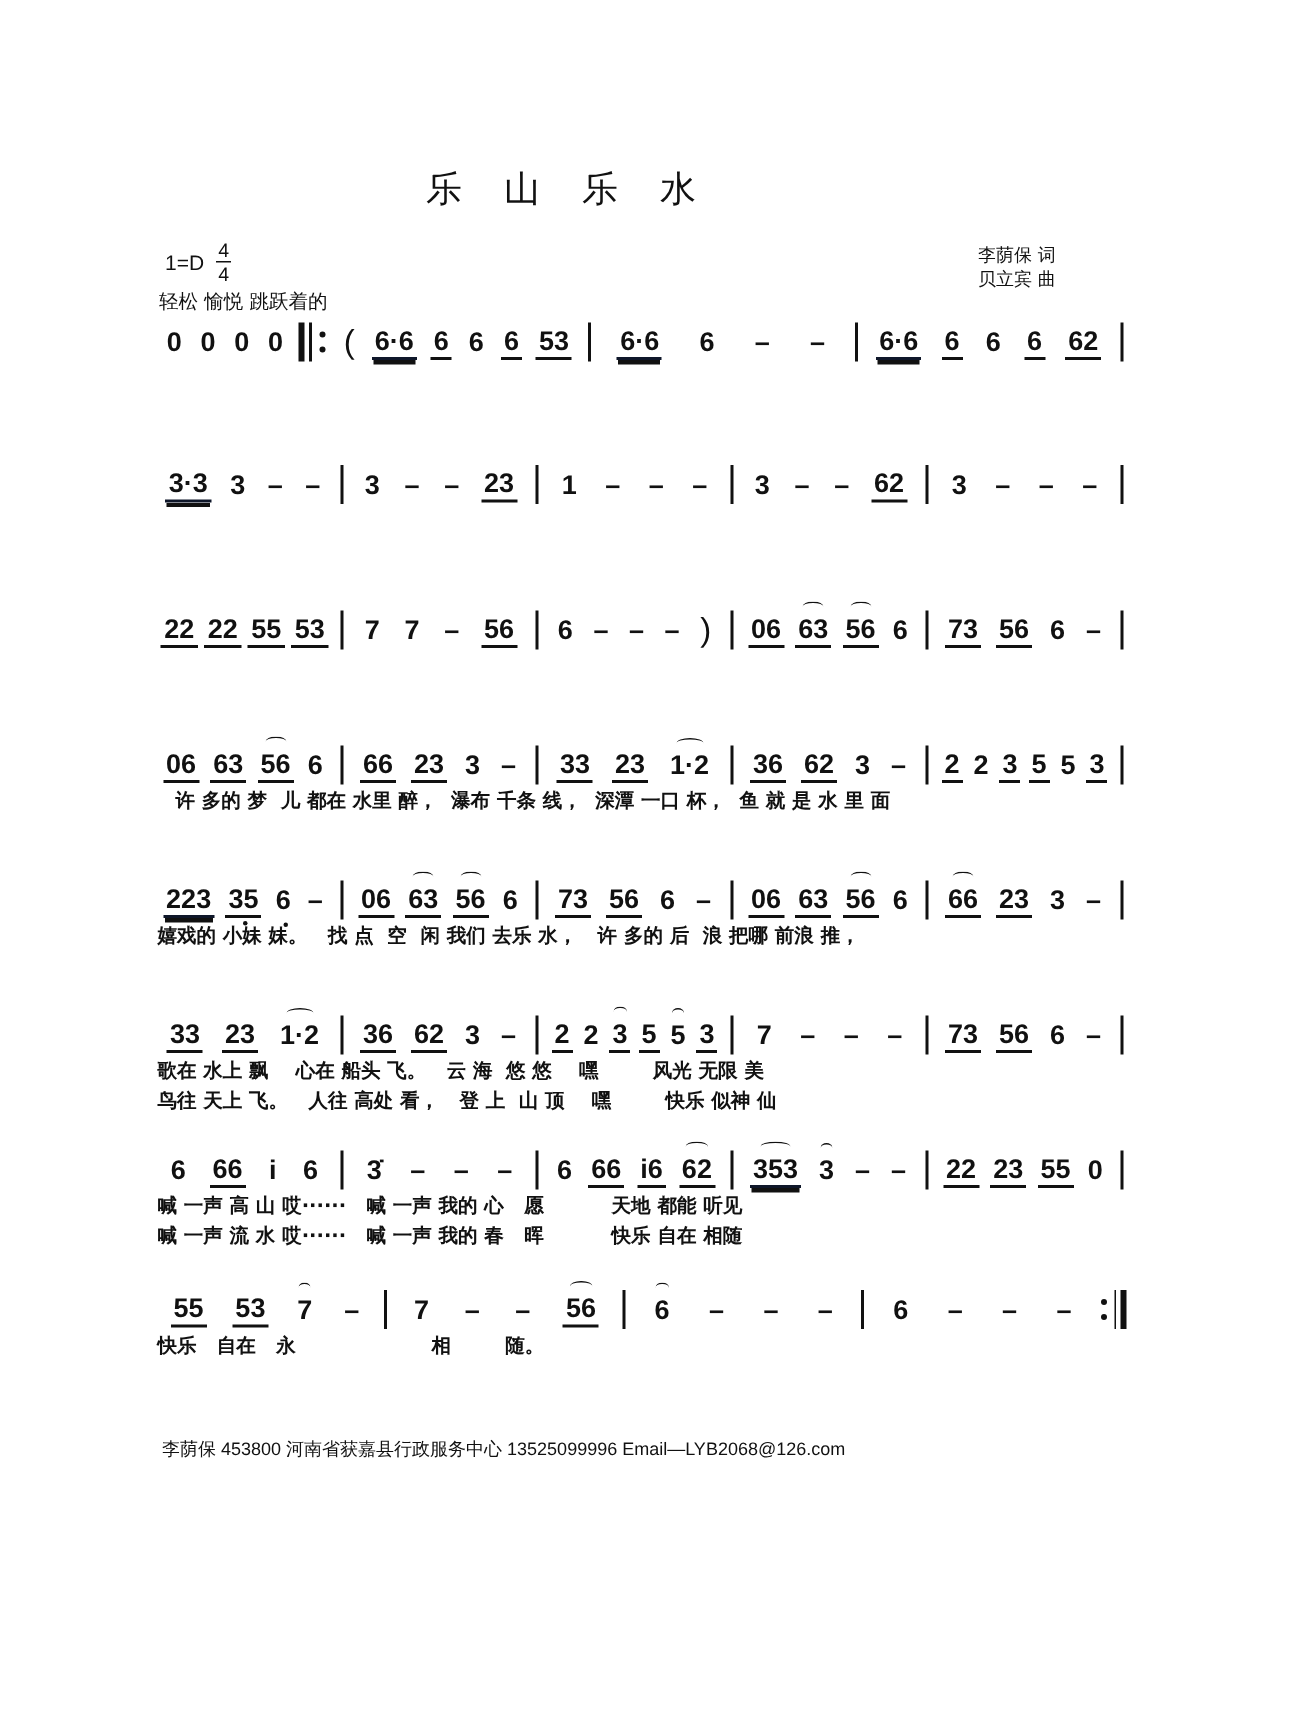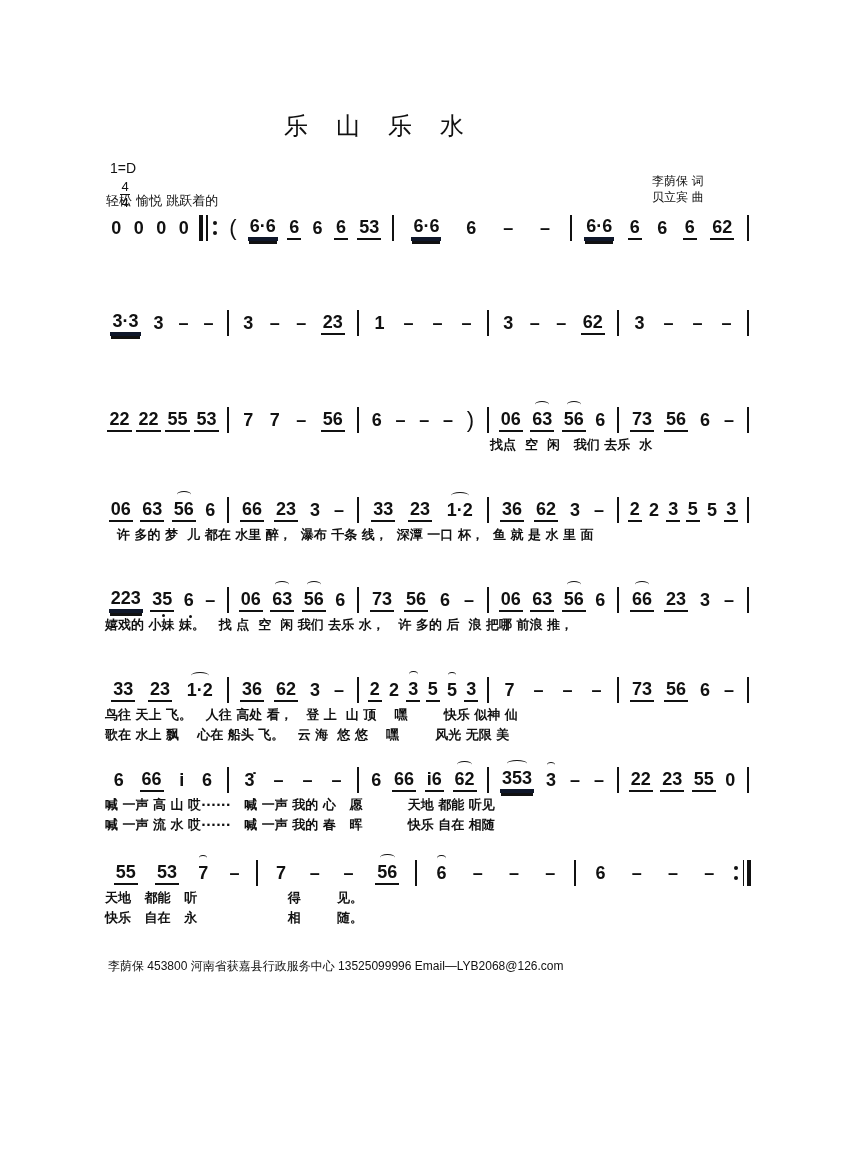"1=D" .key { flex-direction: column -> none }
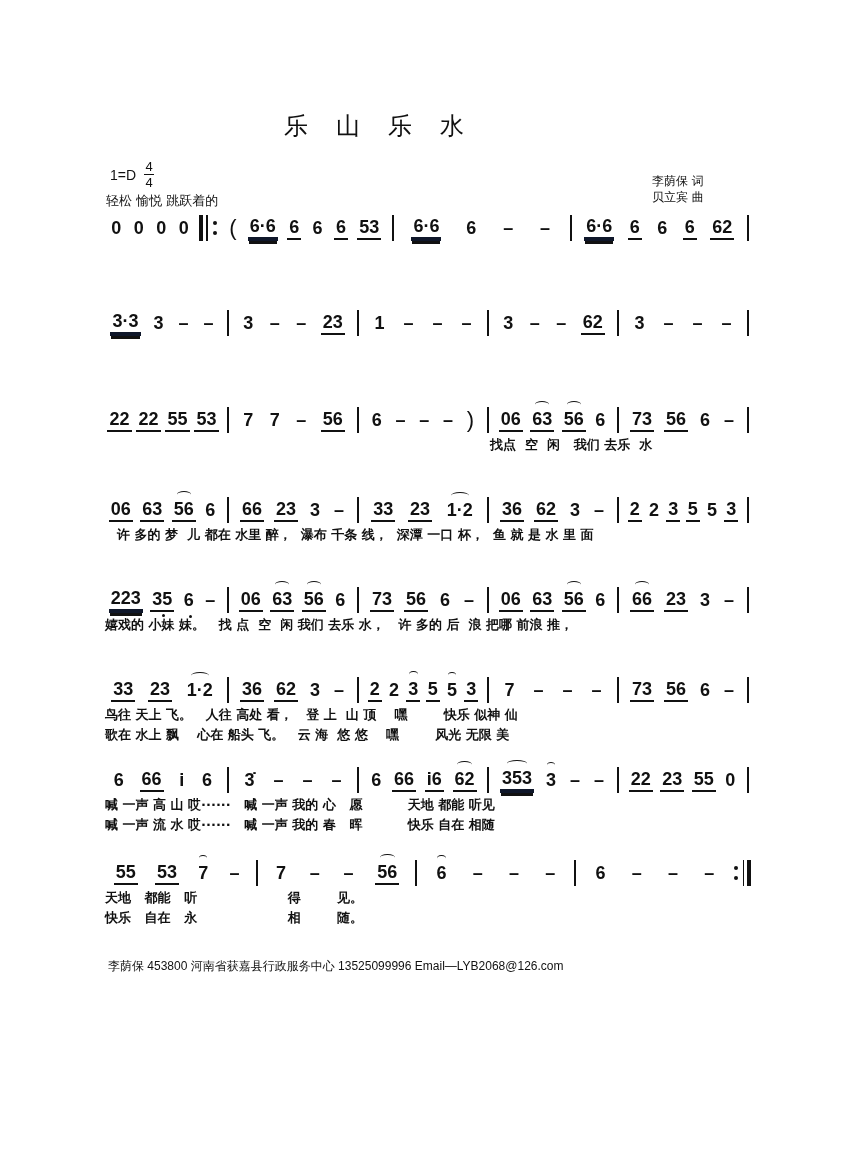"李荫保 词" .credits { top: 173px -> 162px }
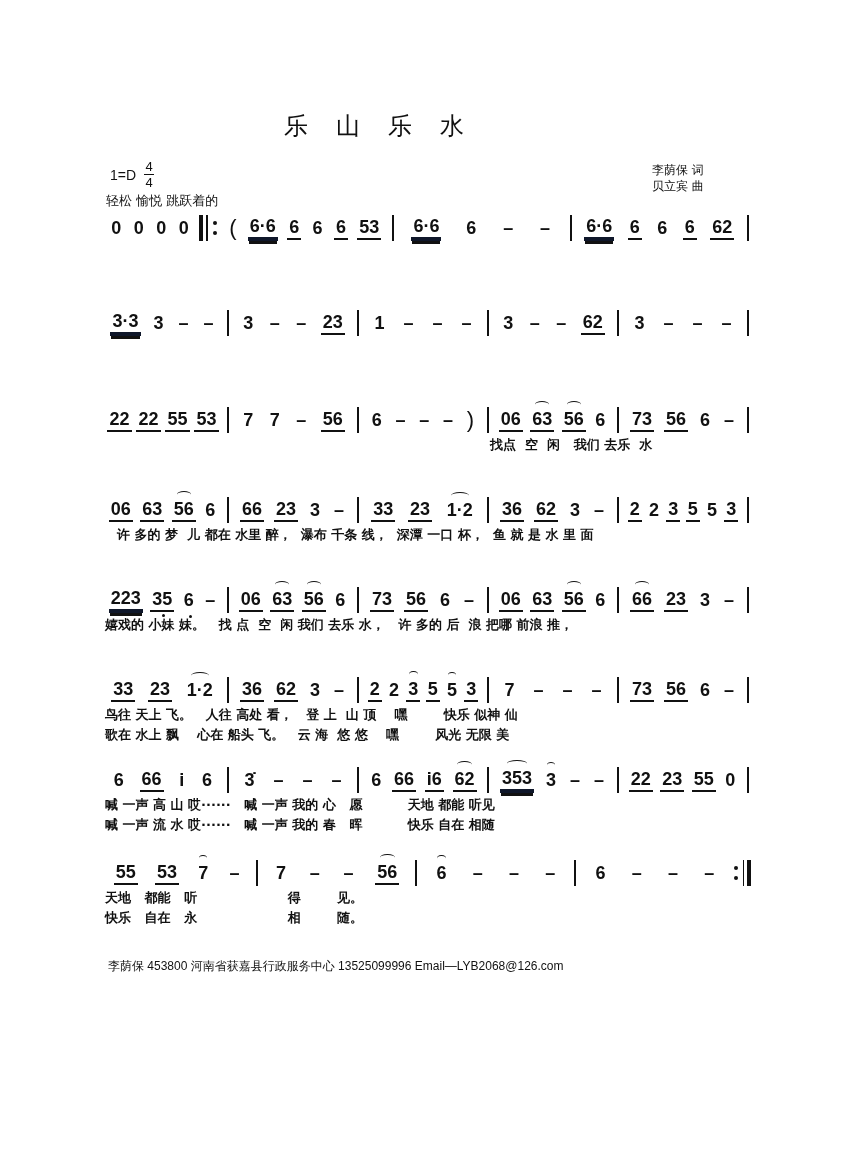"6·6" .u2 { border-bottom: 4px solid #0f172a -> 2px solid #0f172a }
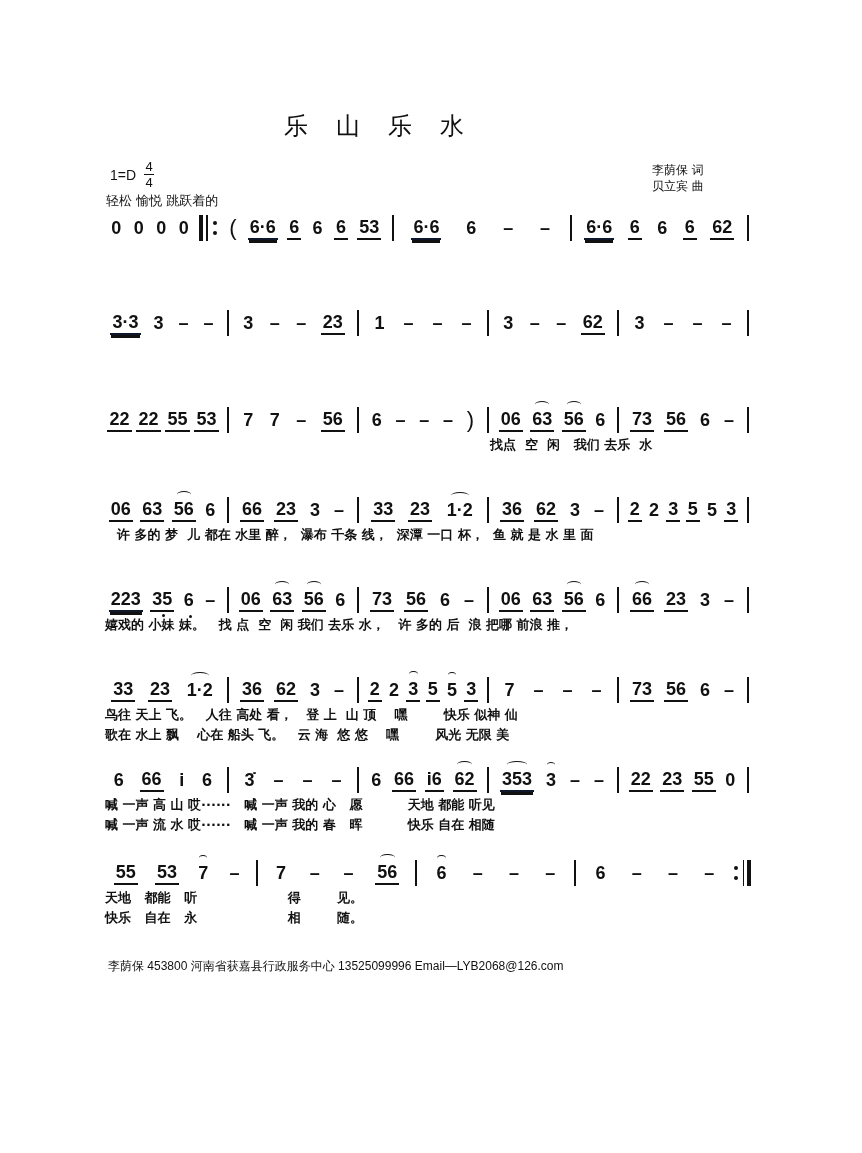"找点 空 闲 我们 去乐" div.lyrics { html: <div>找点 空 闲 我们 去乐 水</div> -> none }
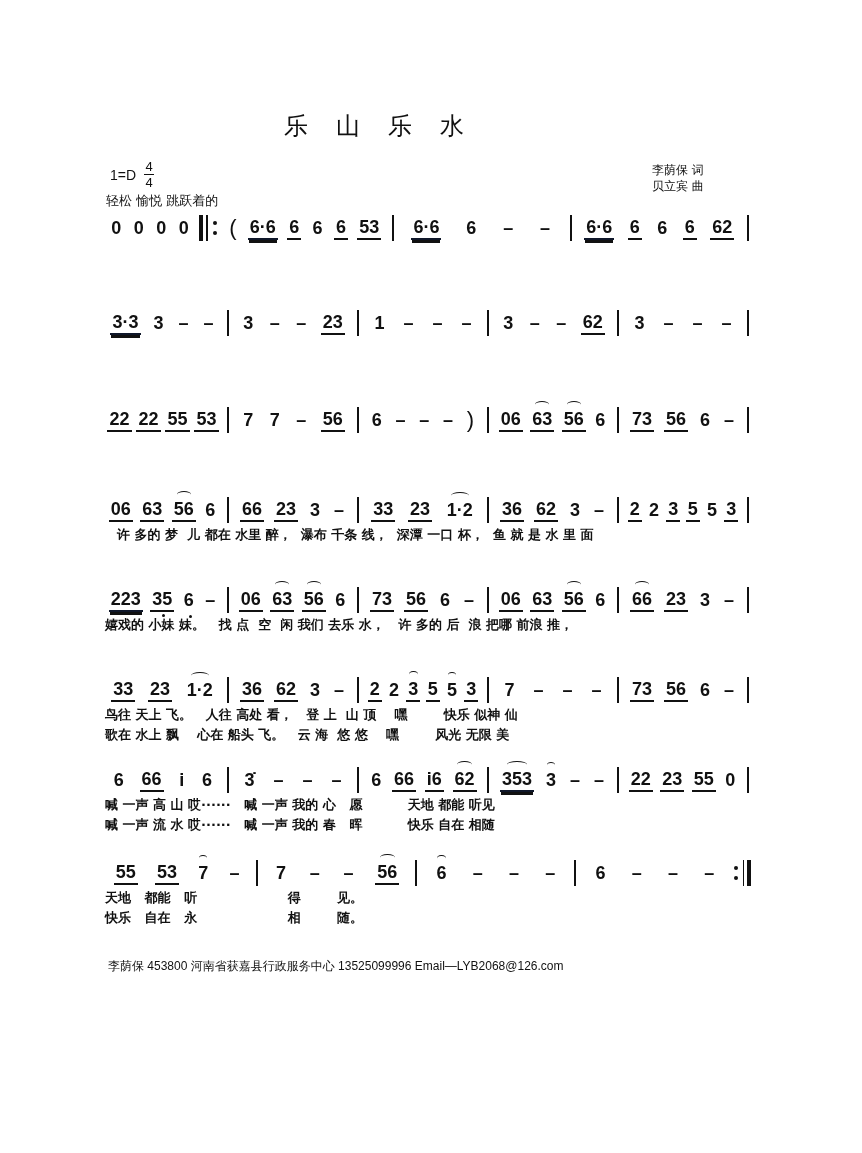"鸟往 天上 飞。 人往 高处" div.lyrics { order: before "歌在 水上 飘 心在 船头" -> after "歌在 水上 飘 心在 船头" }
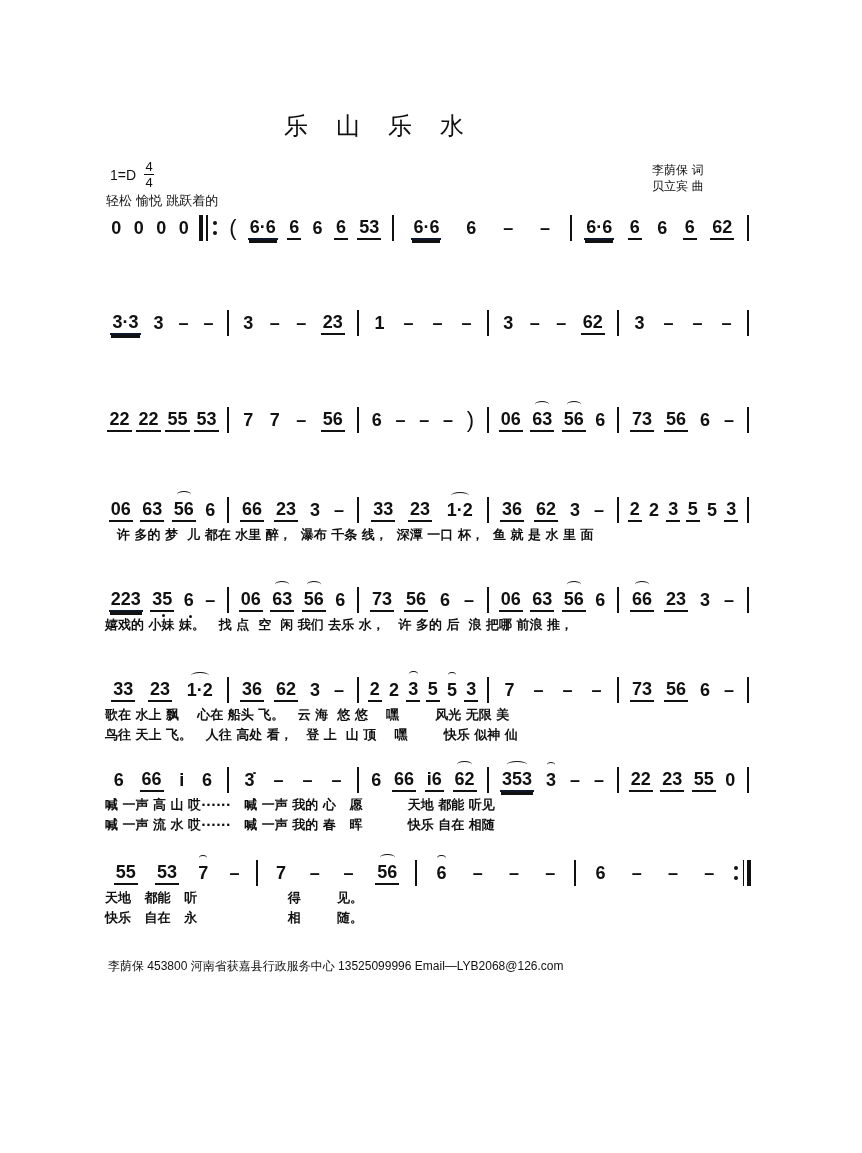"天地 都能 听 得 见。" div.lyrics { html: <div>天地 都能 听 得 见。</div> -> none }
